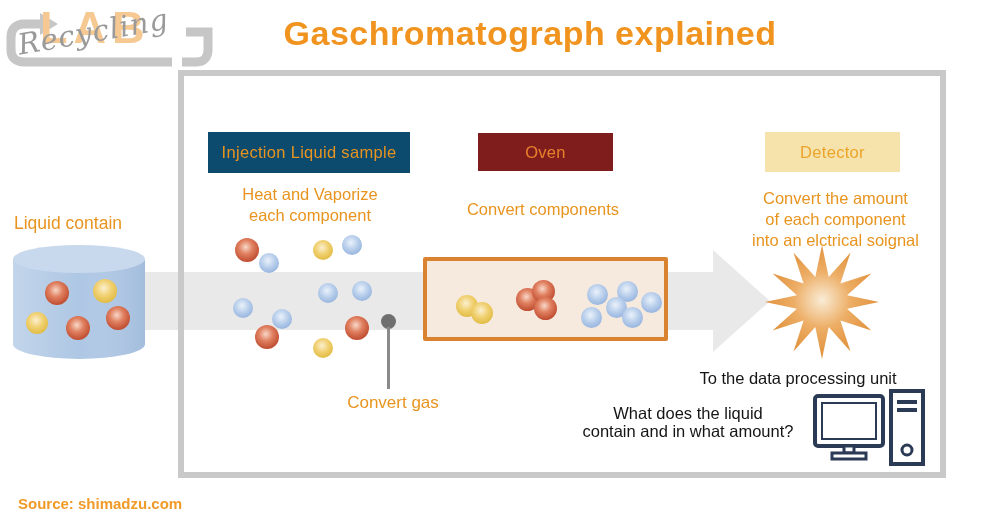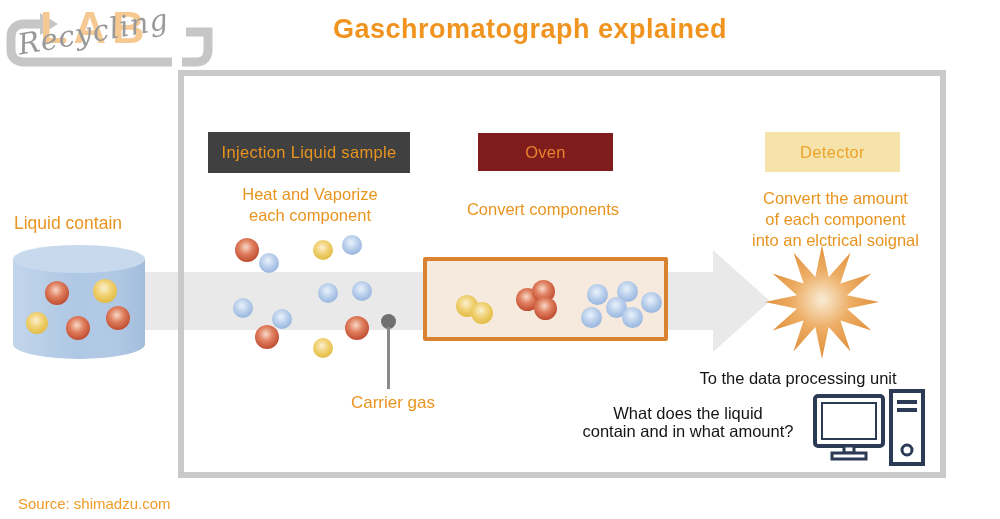"Gaschromatograph explained" #title { font-size: 27px -> 34px }
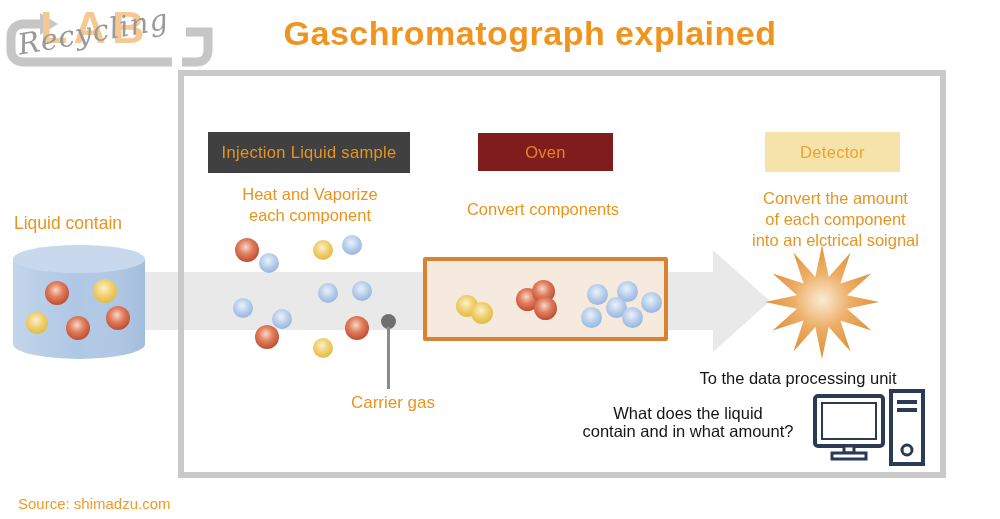"Injection Liquid sample" #injection-box { background: #404040 -> #0c4a6e }
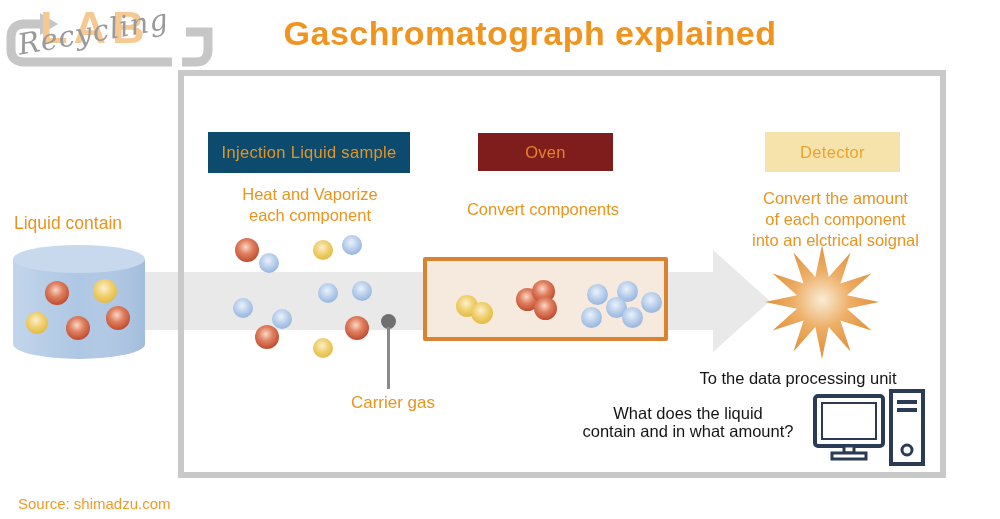"Carrier gas" div.abs { text: Carrier -> Convert }
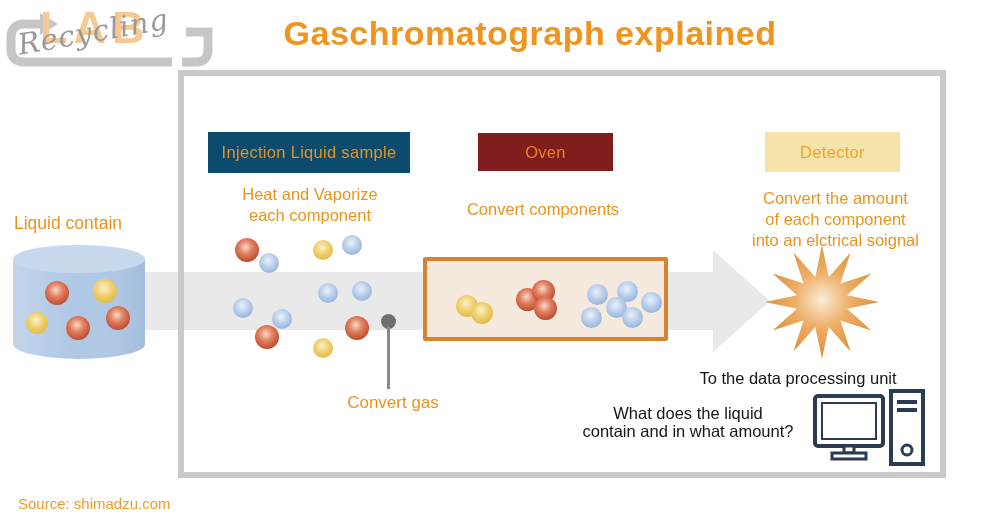"Source: shimadzu.com" #source-label { font-weight: none -> bold }
